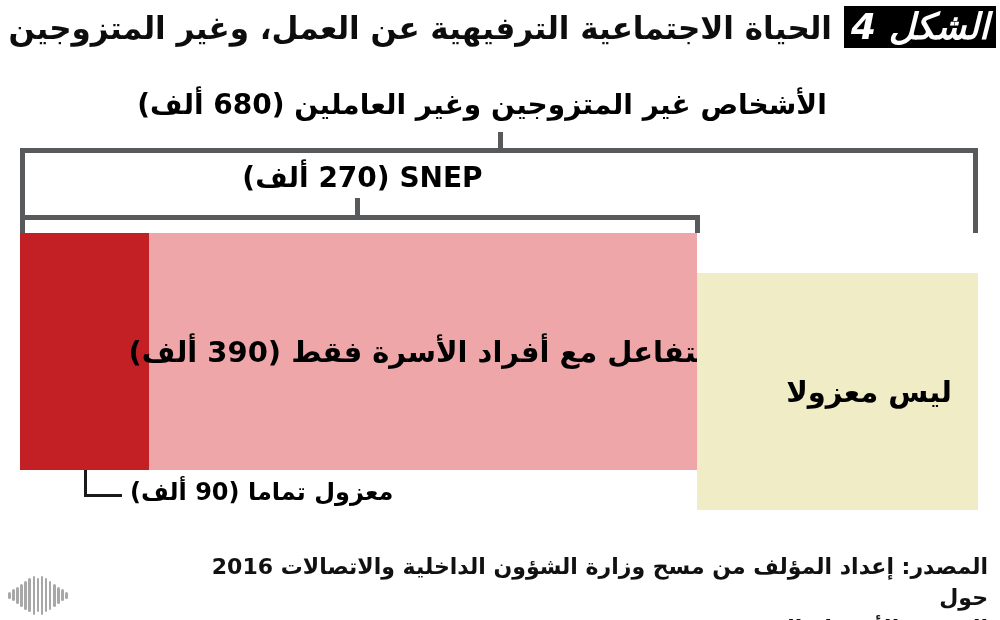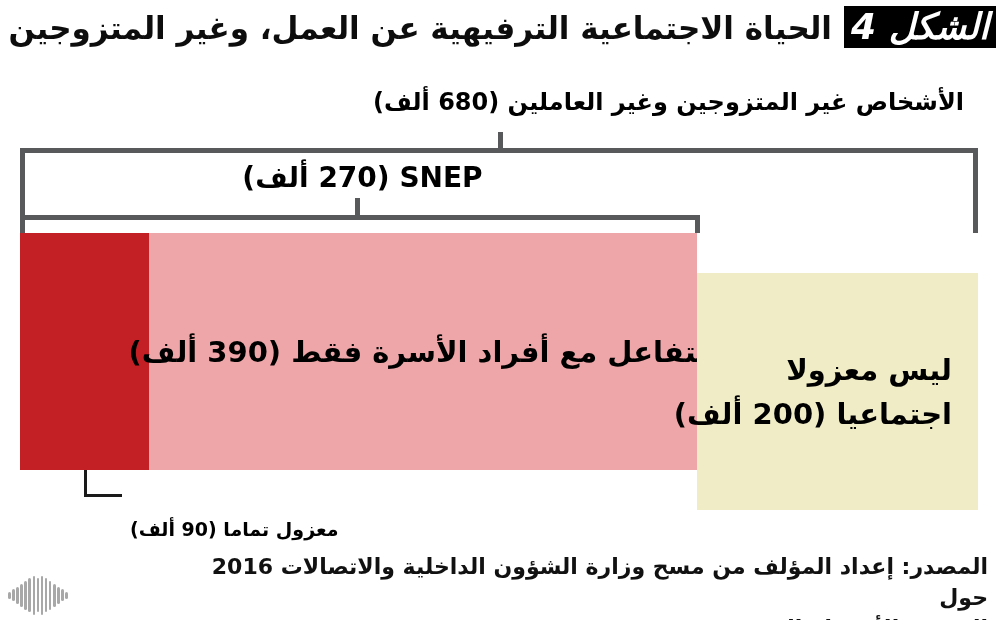"الأشخاص غير المتزوجين وغير العاملين" .total-label { font-size: 24px -> 28px; text-align: right -> center }
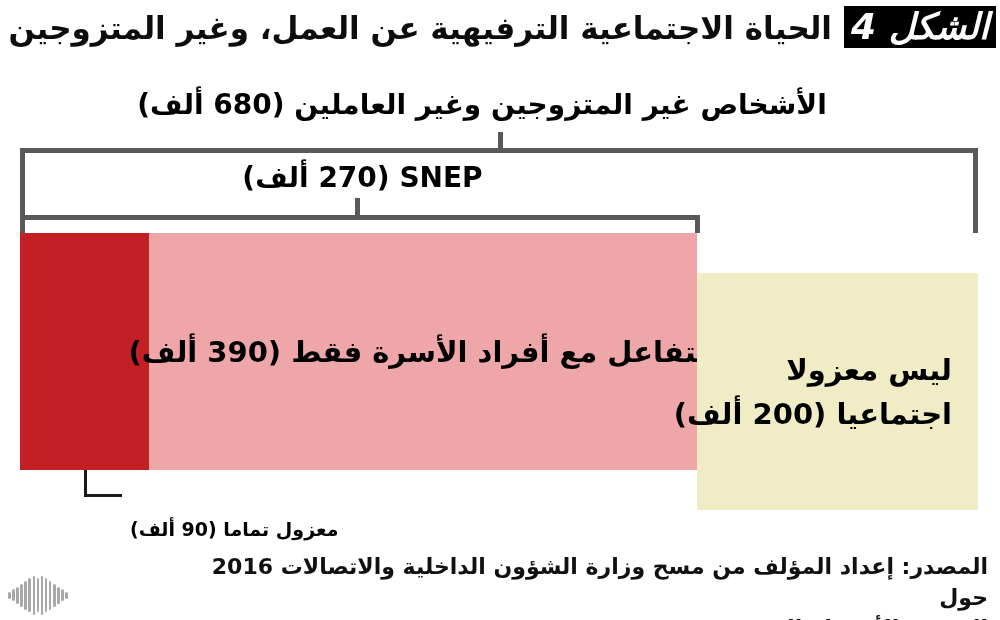"اجتماعيا (200 ألف)" div { html: <div>اجتماعيا (200 ألف)</div> -> none }
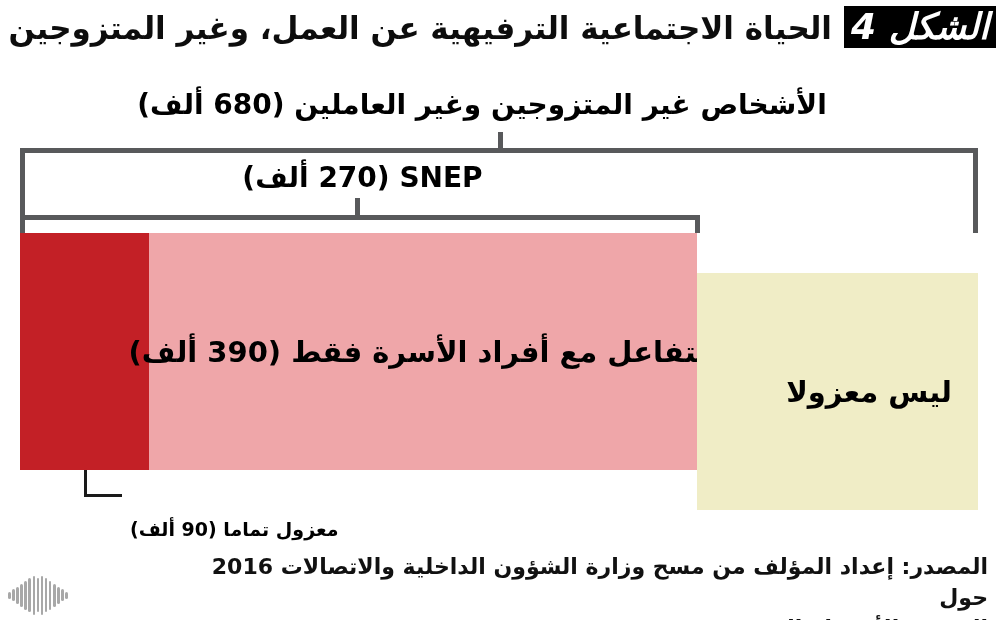"معزول تماما (90 ألف)" .isolated-label { font-size: 19px -> 24px; margin-top: 40px -> none }
